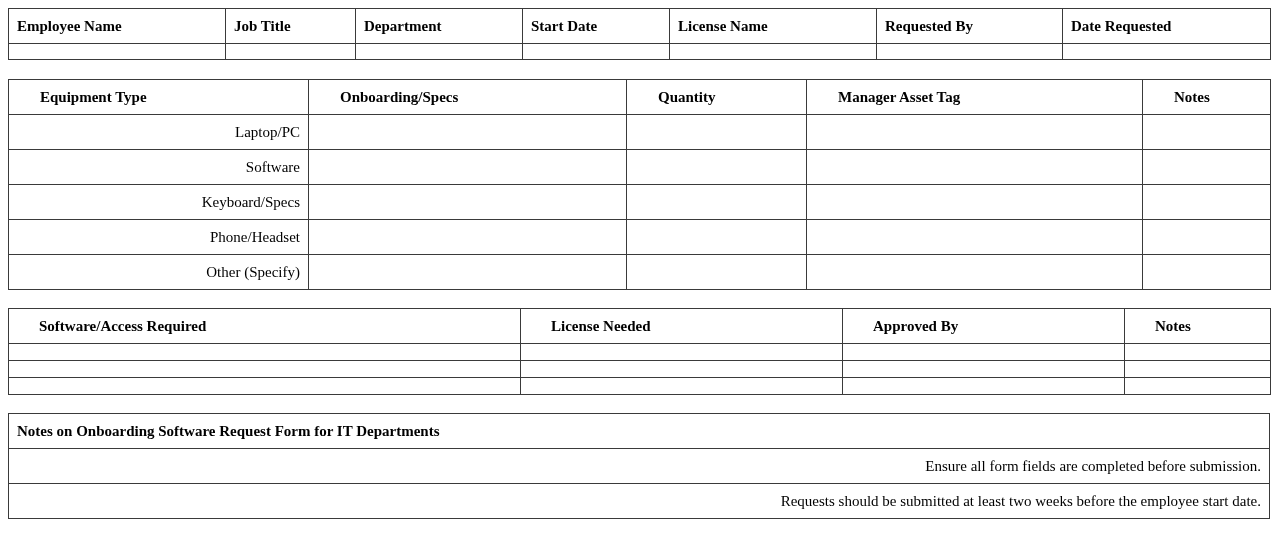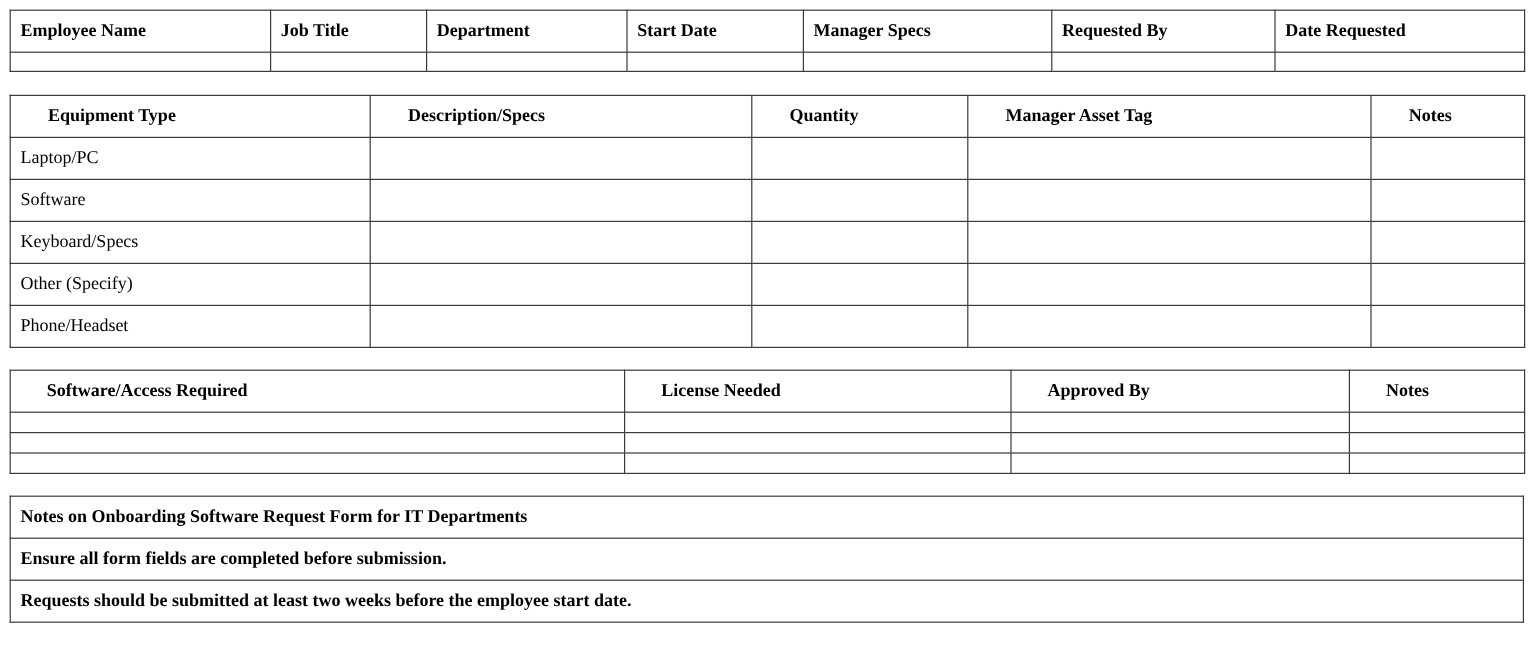"Manager Specs" th { text: Manager Specs -> License Name }
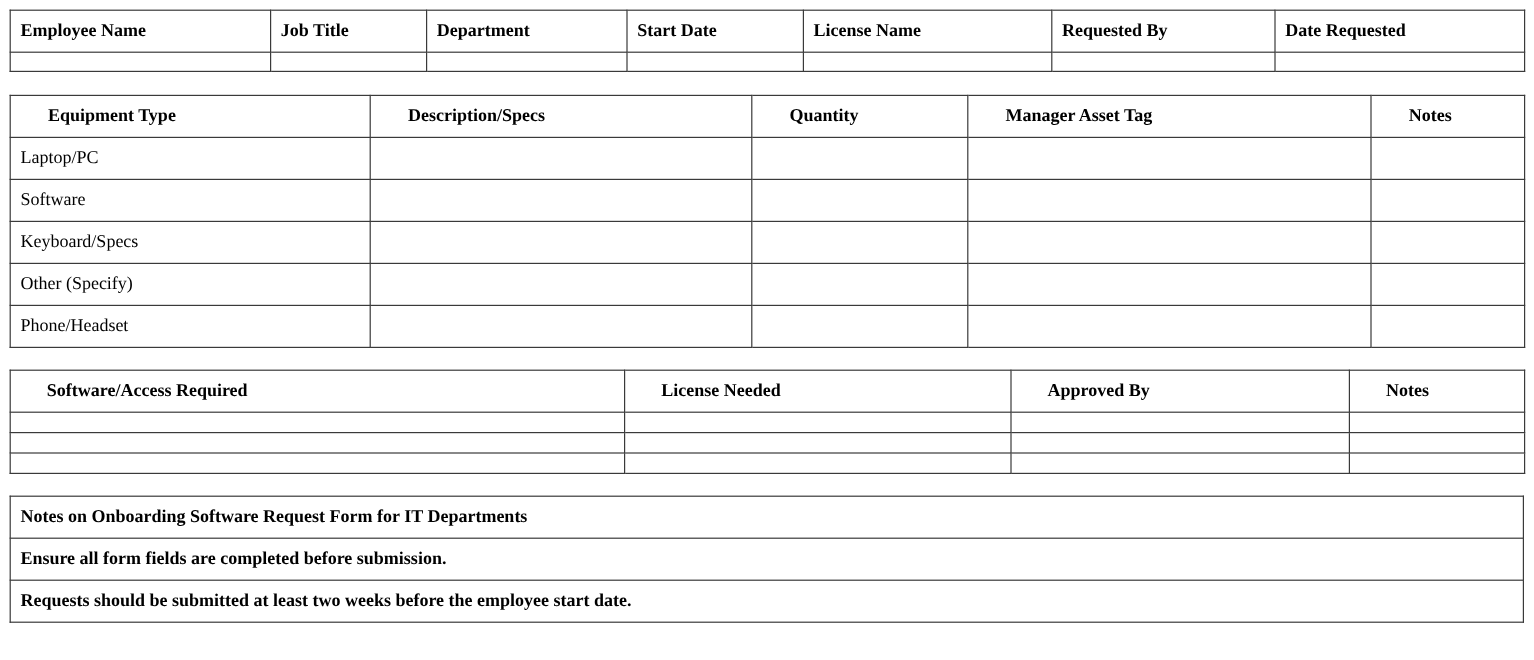"Description/Specs" th { text: Description/Specs -> Onboarding/Specs }
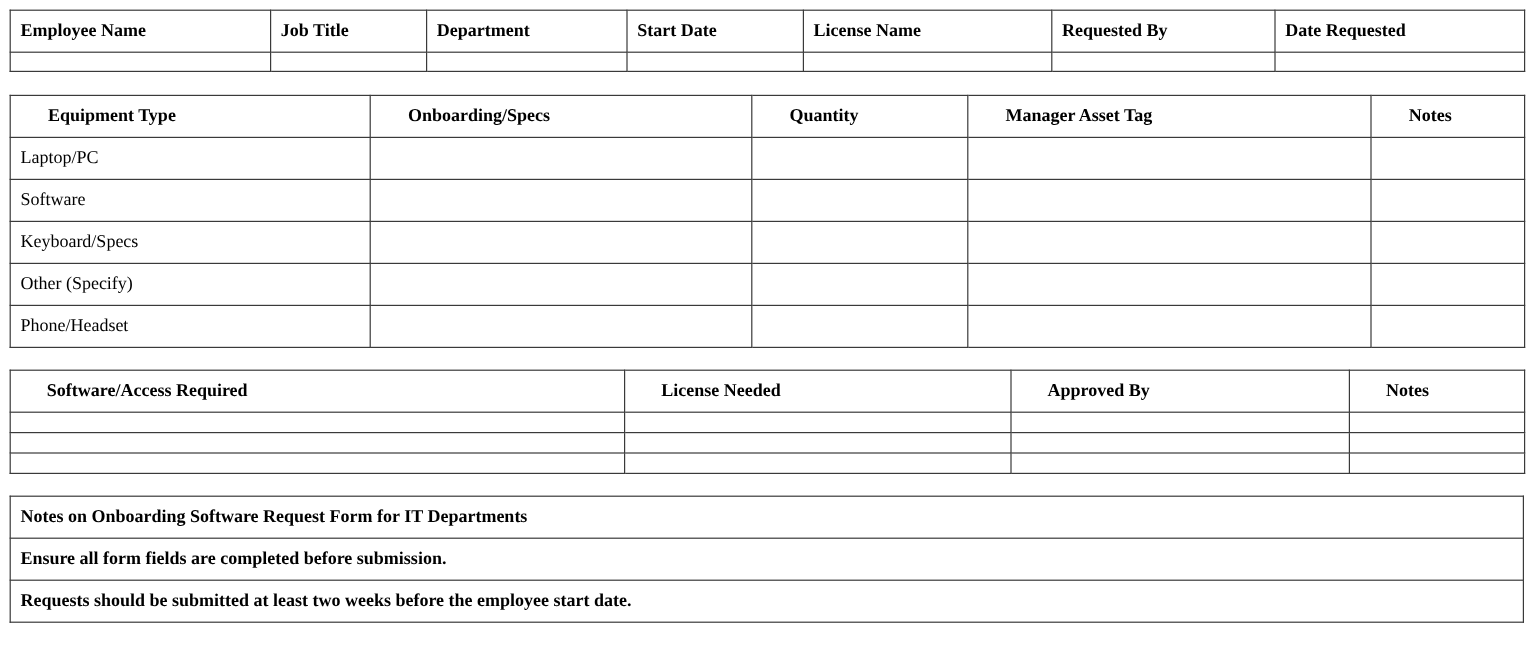"Laptop/PC" td { text-align: left -> right }
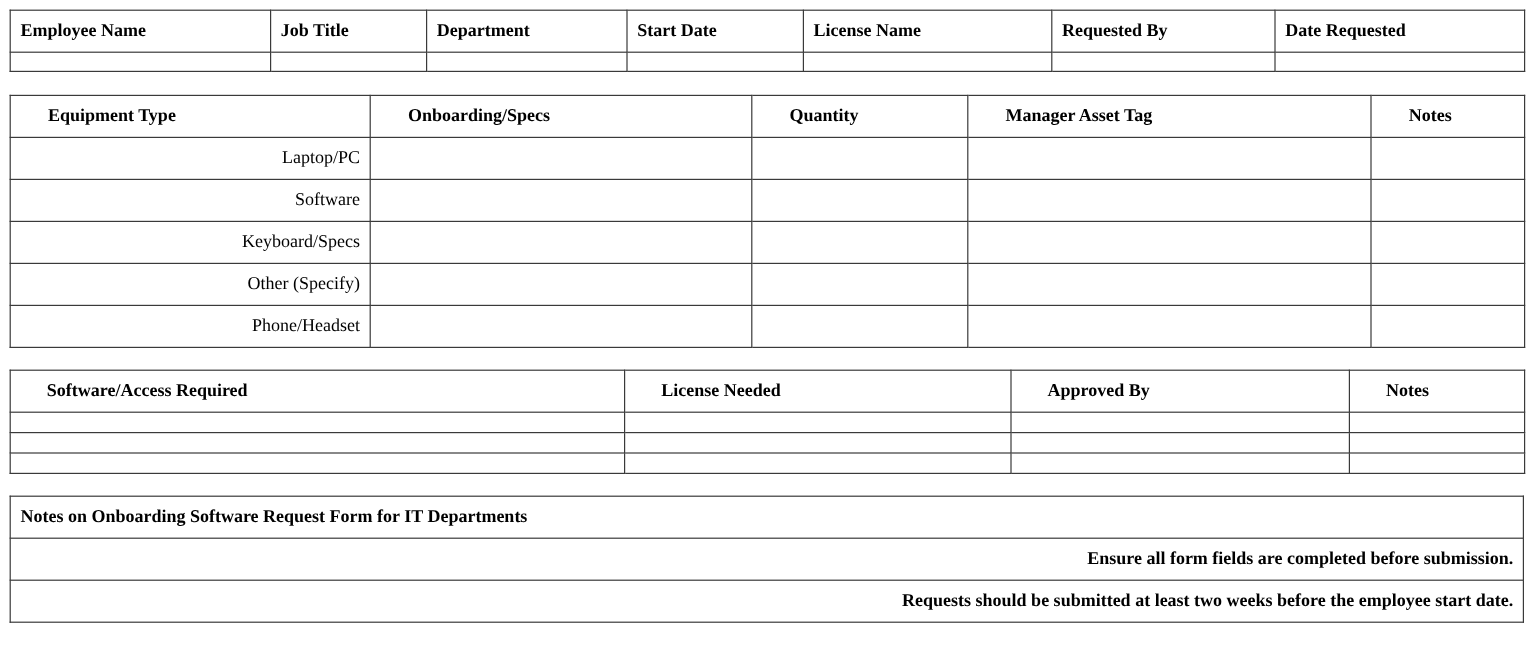"Other (Specify)" tr { order: before "Phone/Headset" -> after "Phone/Headset" }
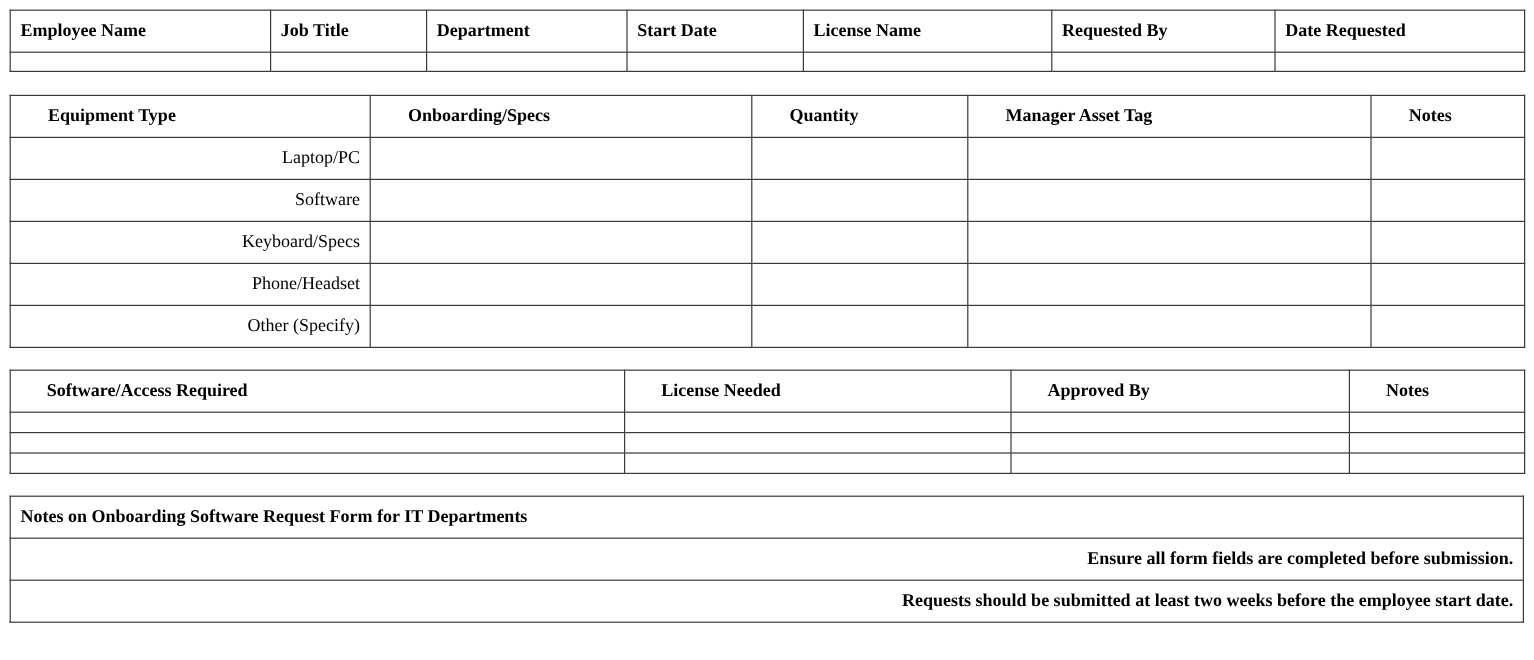"Ensure all form fields are" #t4 td { font-weight: bold -> none }
